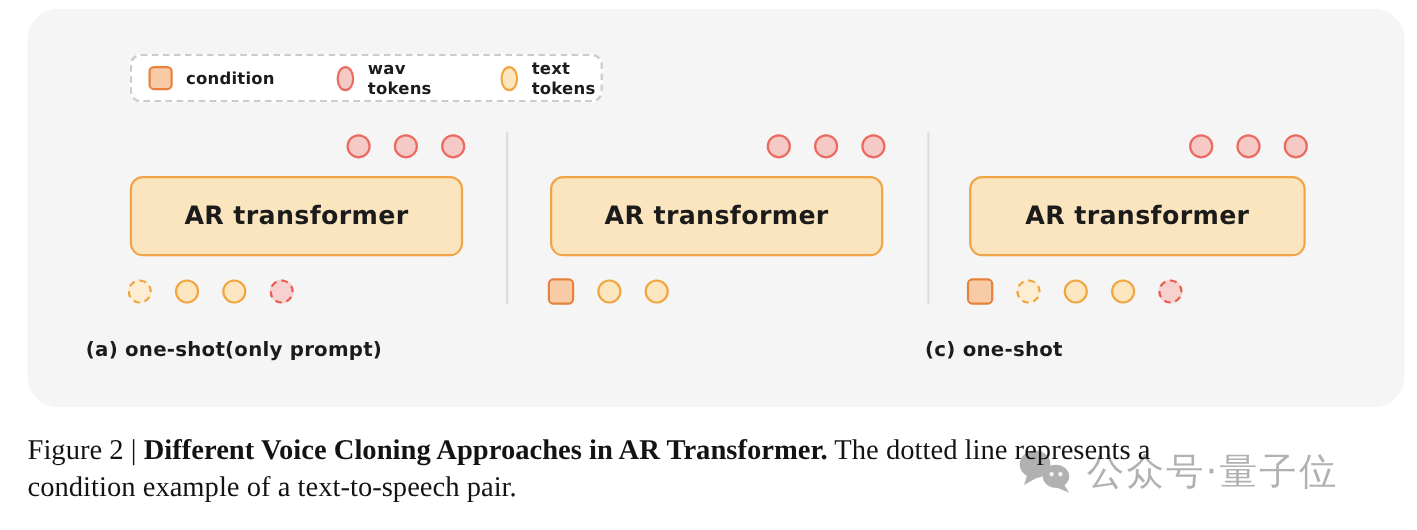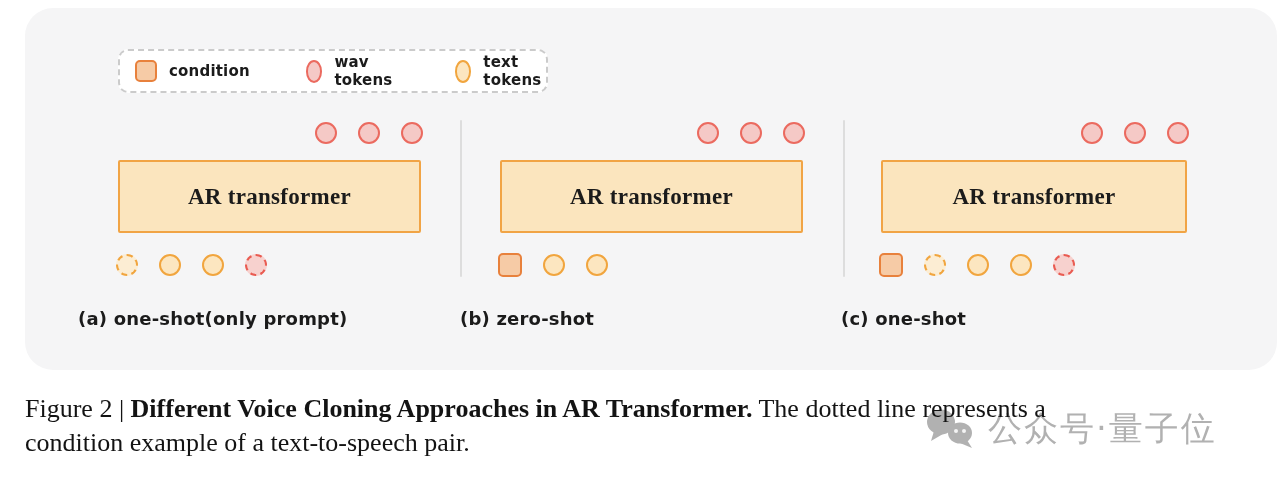"AR transformer" .arbox { border-radius: 2px -> 12px; font-family: Liberation Serif, serif -> none }
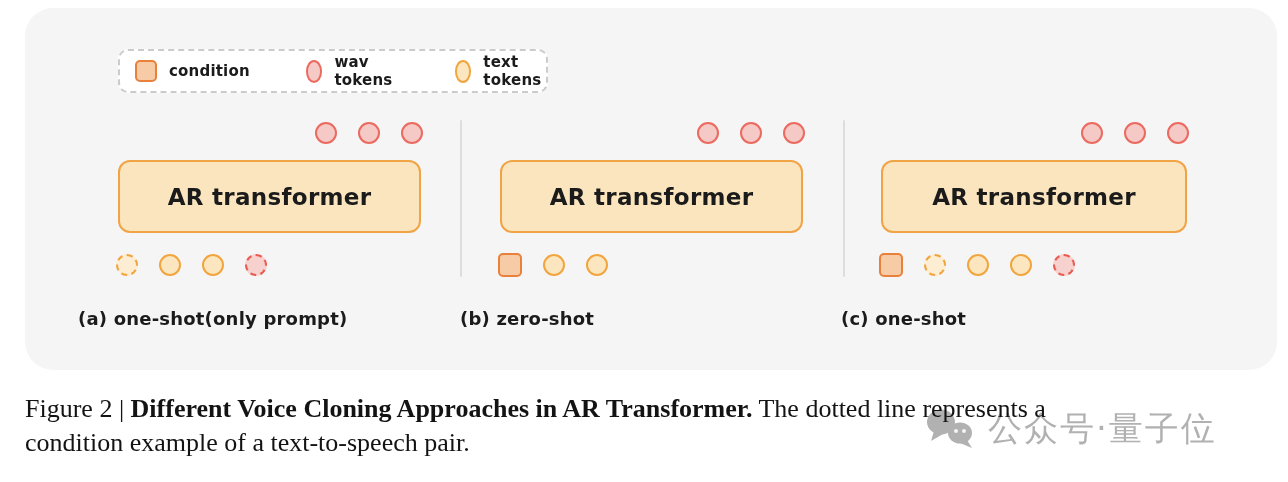"(b) zero-shot" div.panel-label { html: <div>(b) zero-shot</div> -> none }
